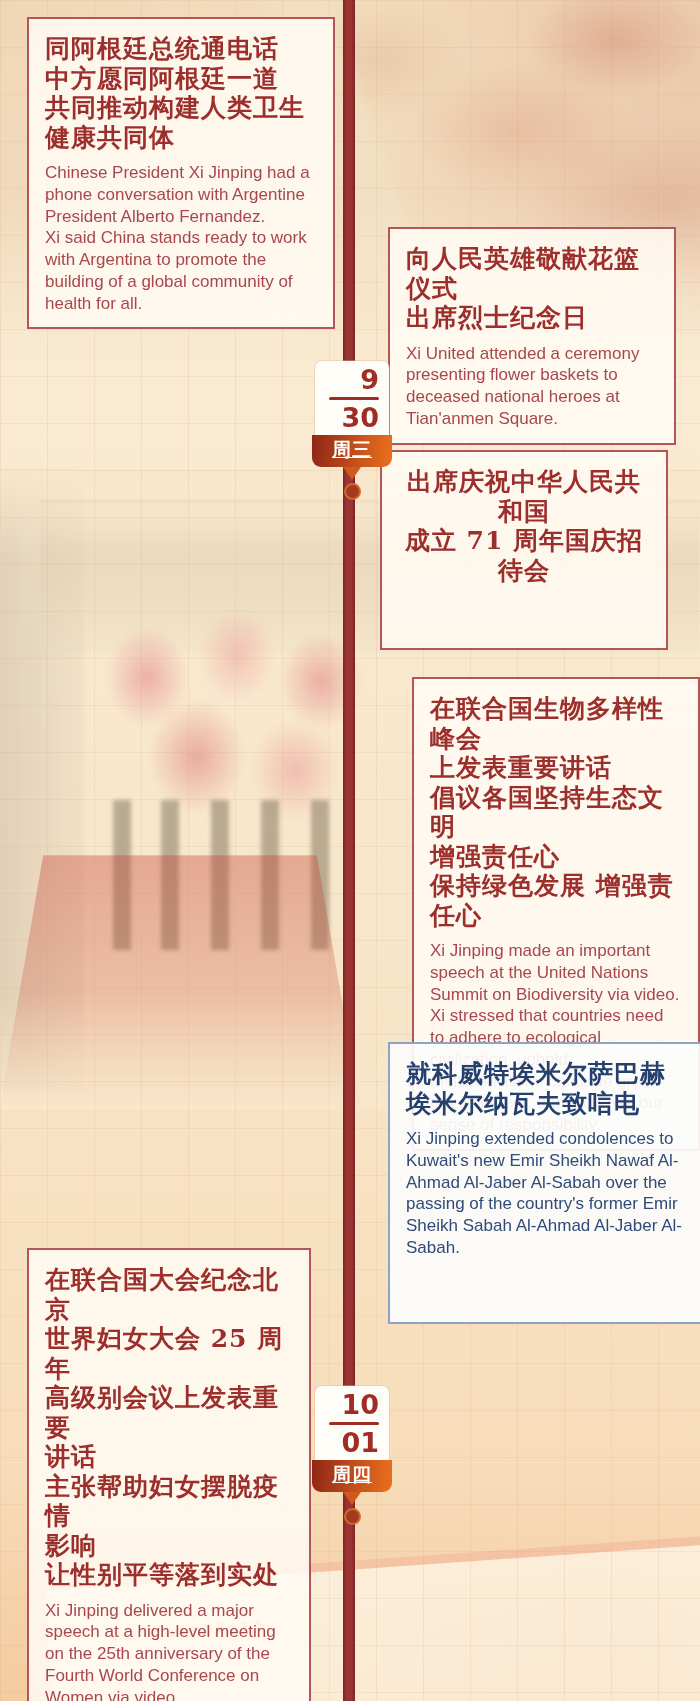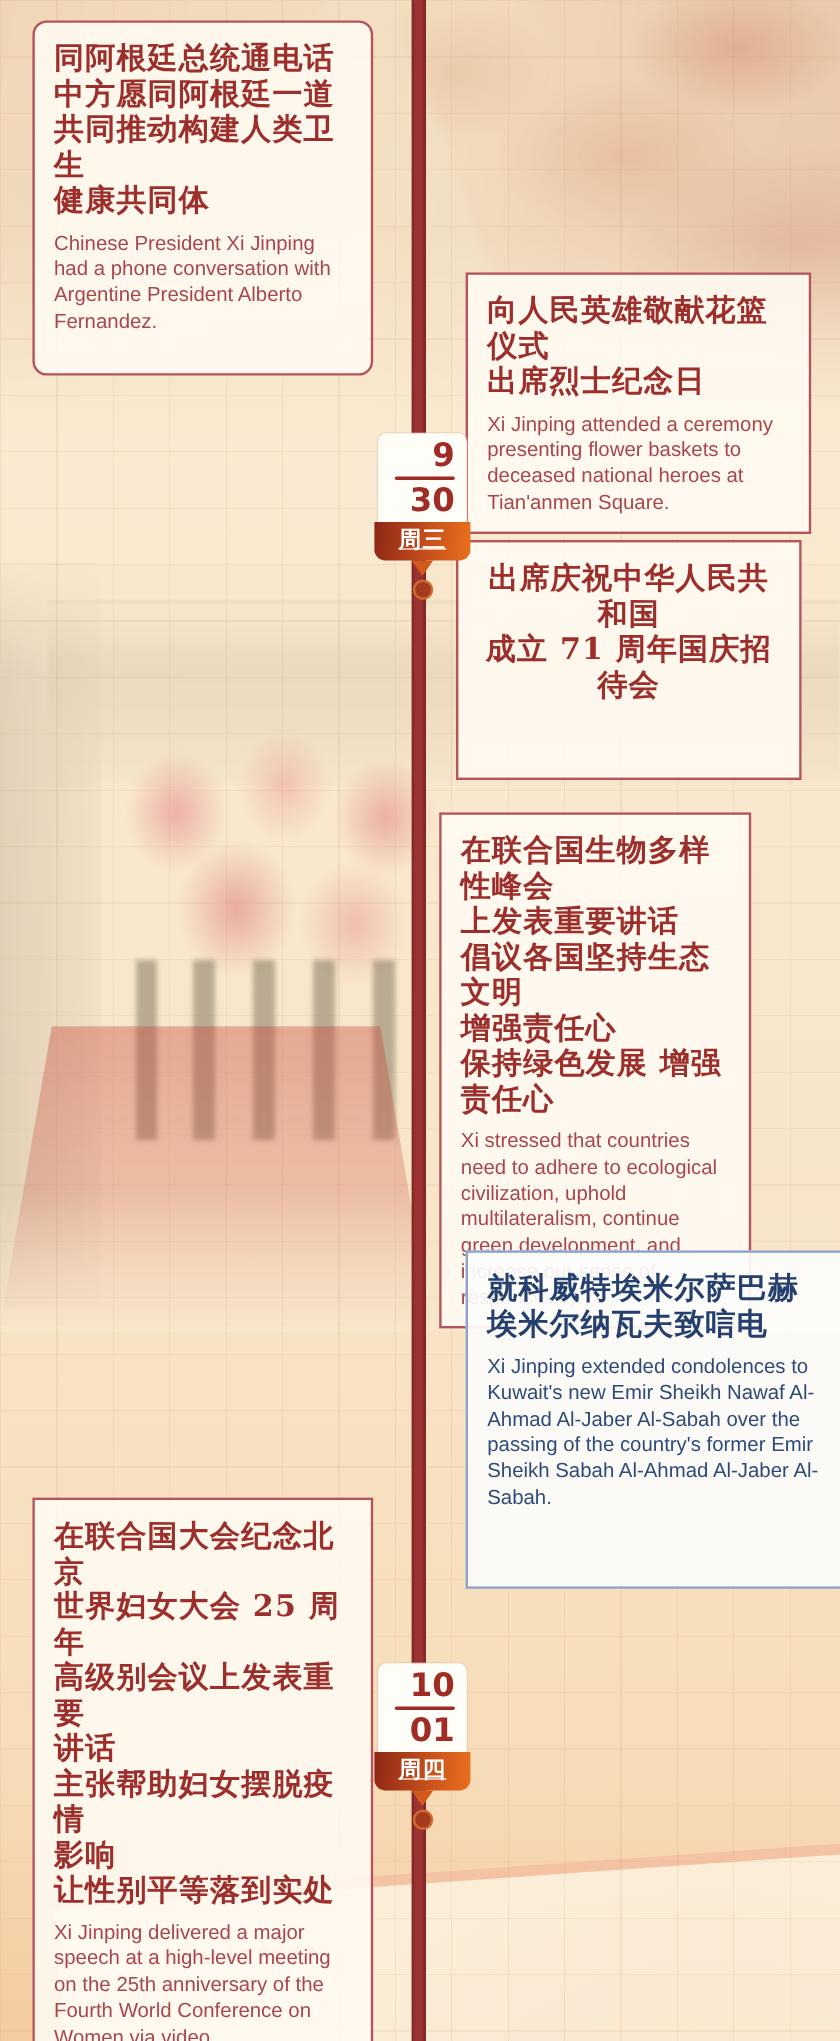"同阿根廷总统通电话" article.card { border-radius: 12px -> none; width: 284px -> 308px }
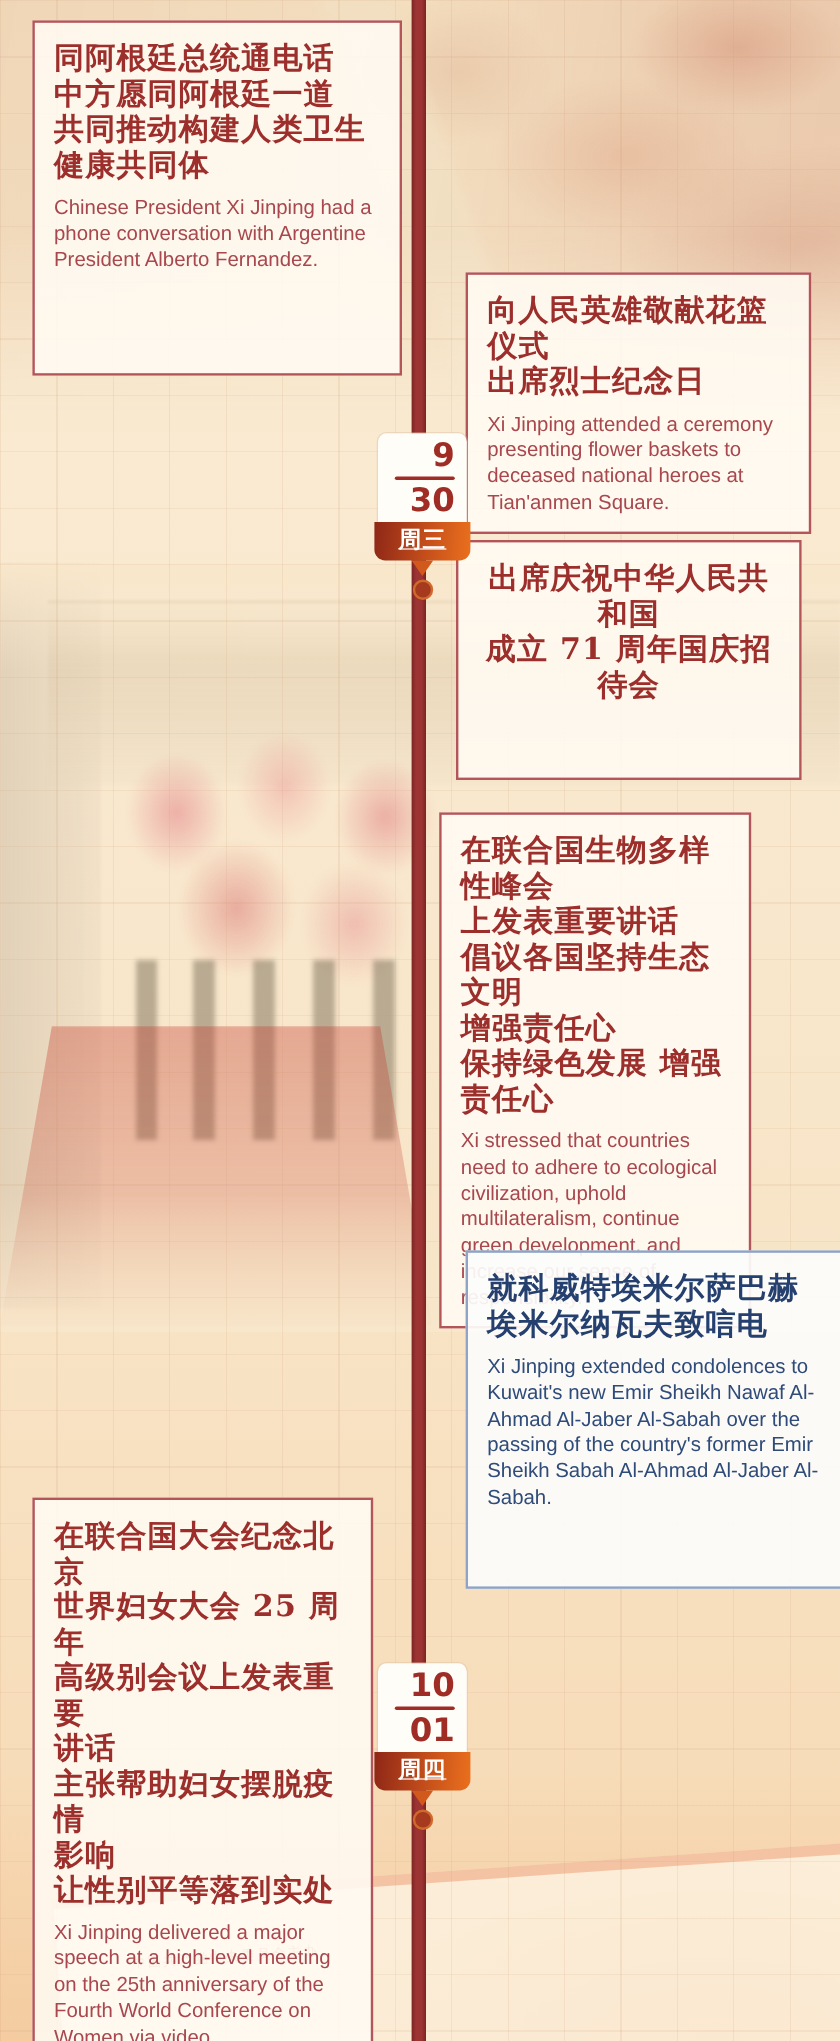"Xi said China stands ready" p { html: none -> <p>Xi said China stands ready to work with Argentina to promote the building of a global community of health for all.</p> }
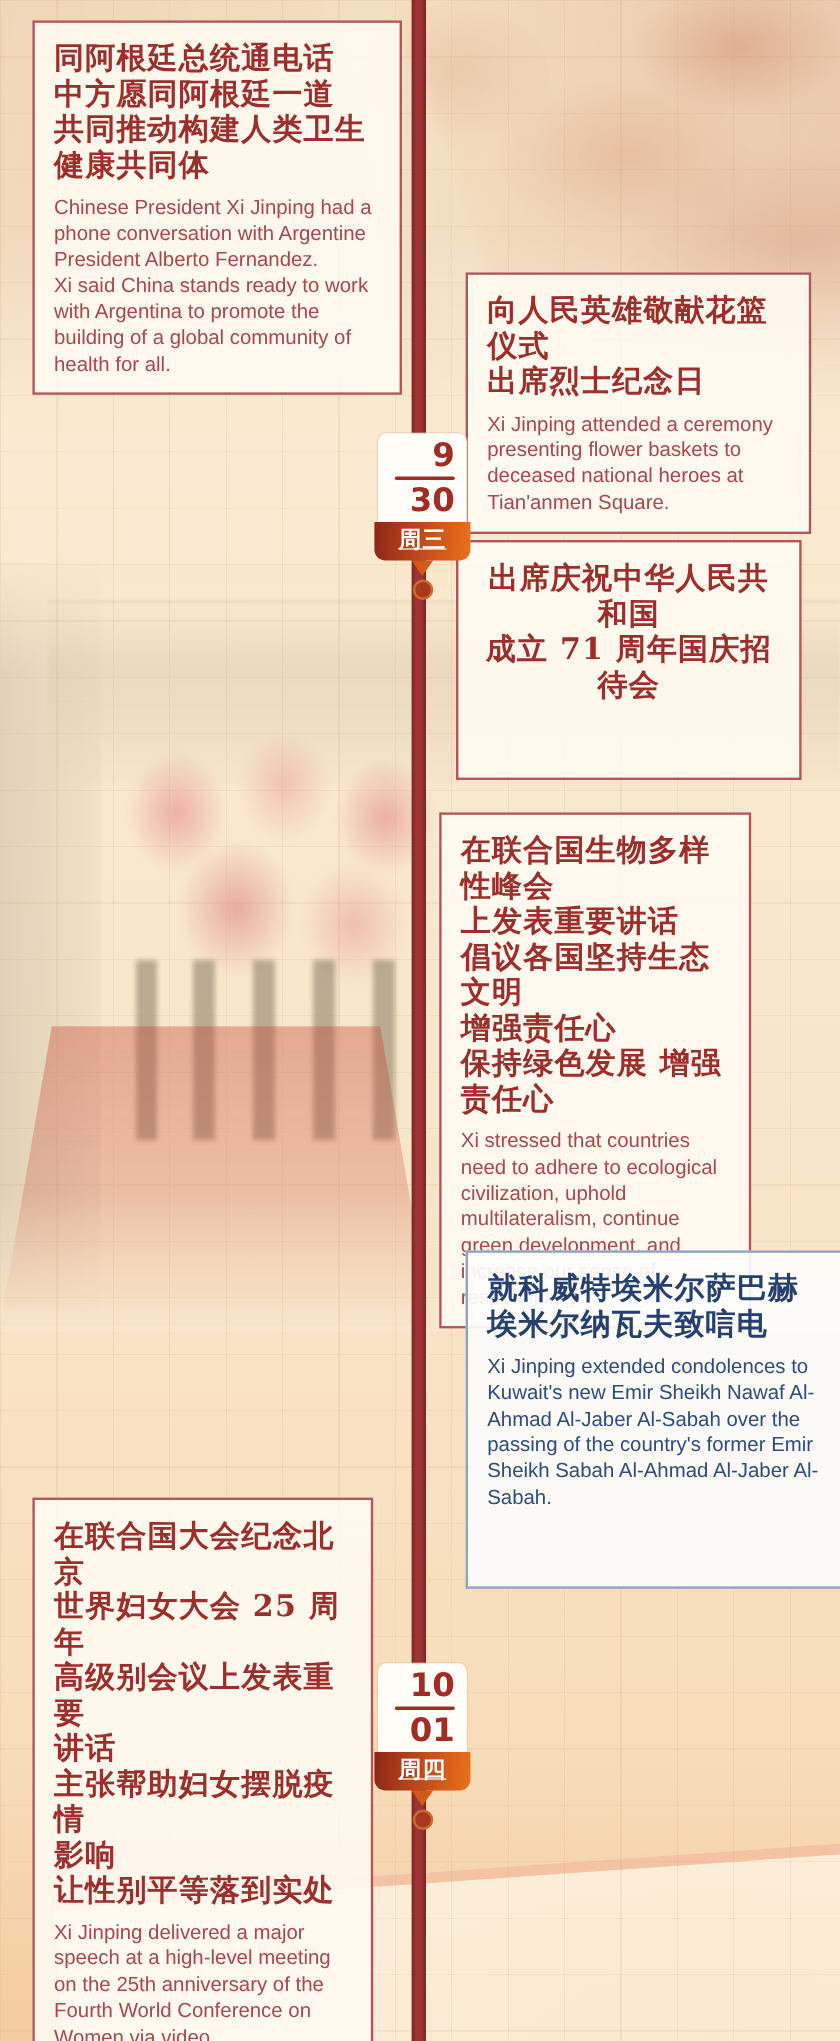"Xi Jinping attended a ceremony" p { text: Jinping -> United }
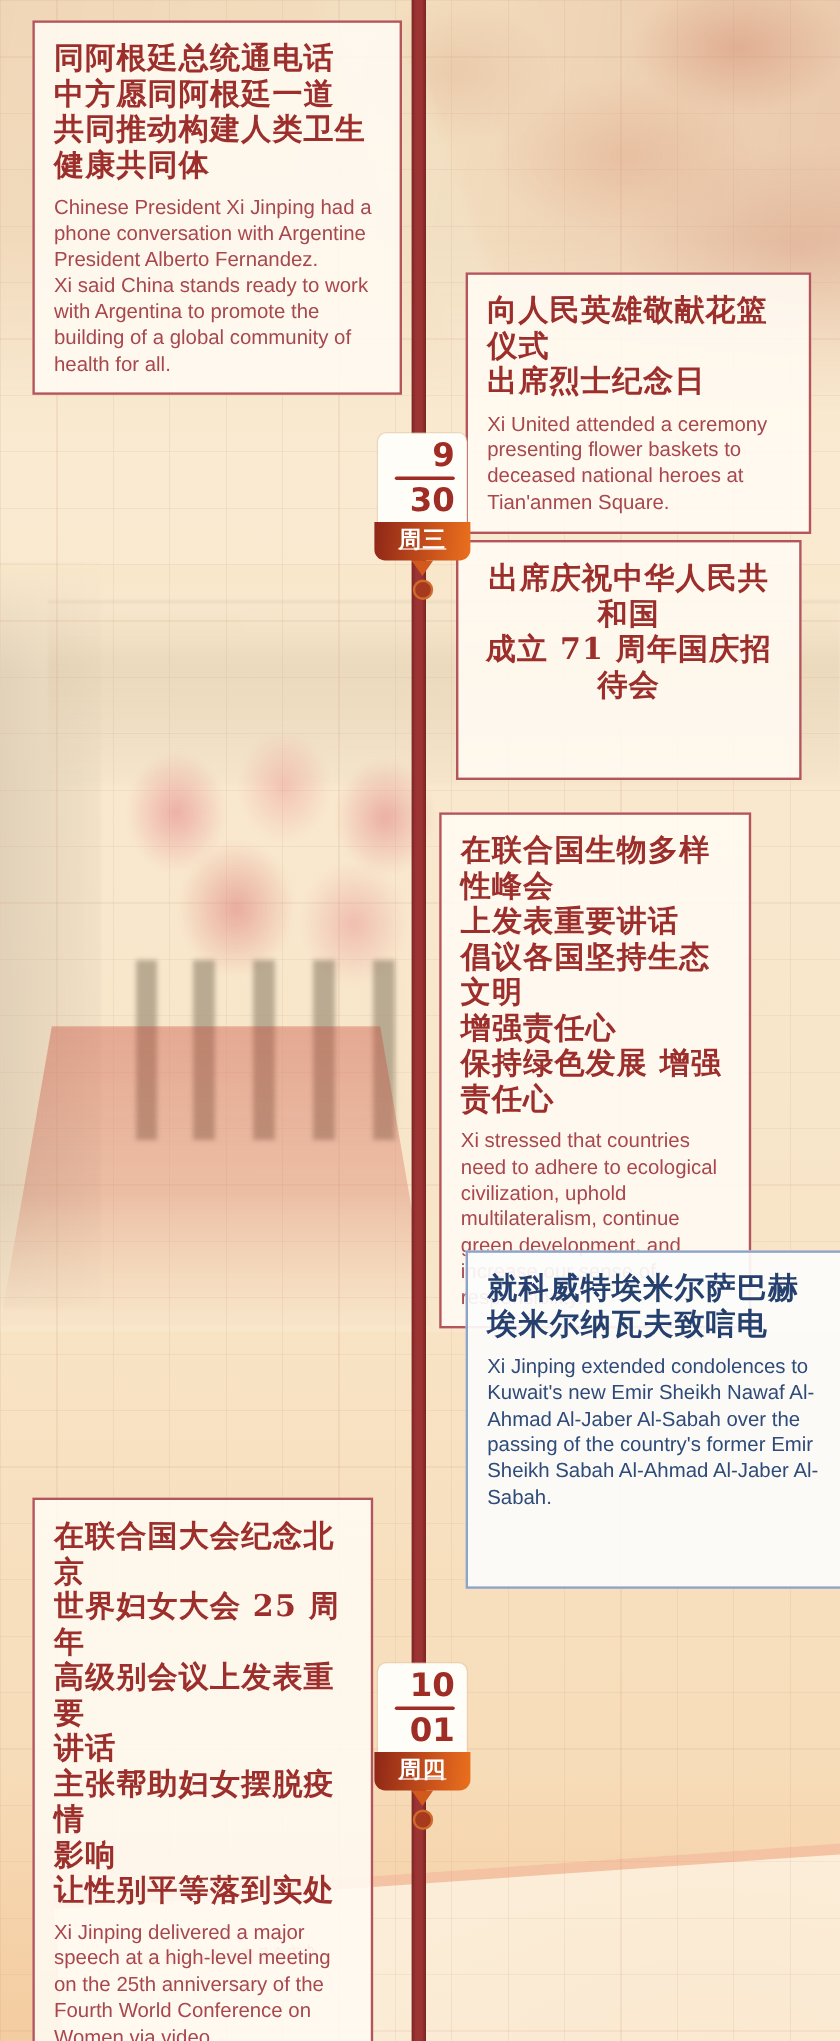"在联合国生物多样性峰会" article.card { left: 366px -> 412px; width: 260px -> 288px }
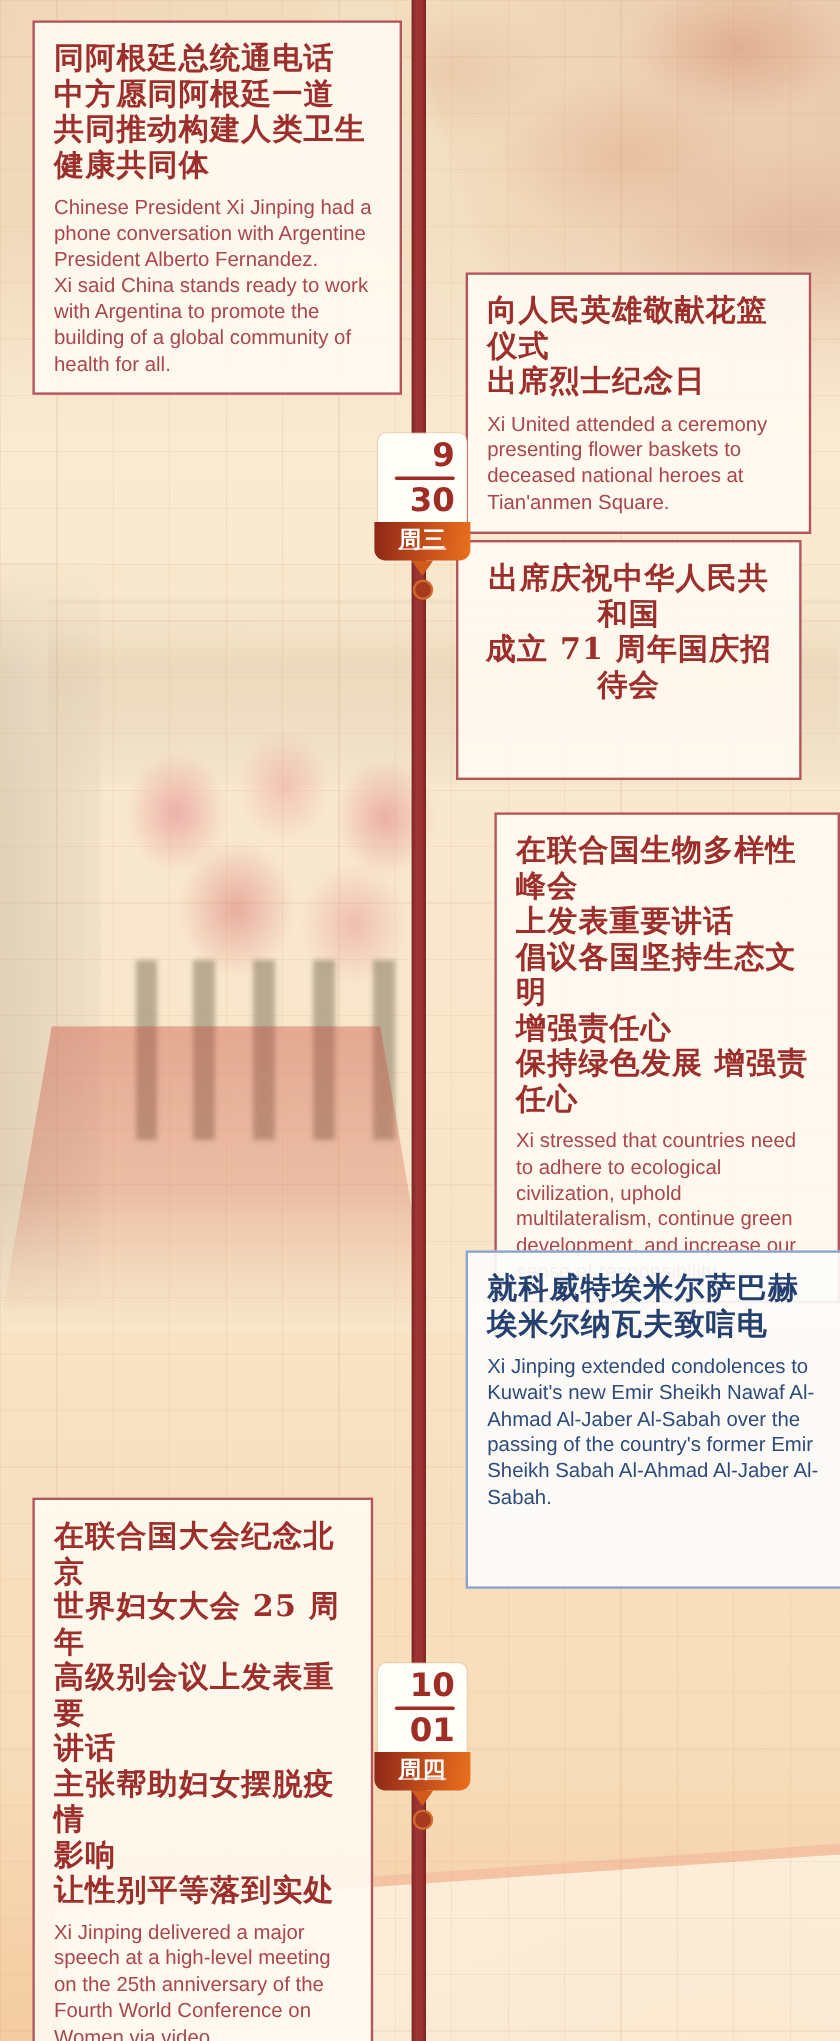"Xi Jinping made an important" p { html: none -> <p>Xi Jinping made an important speech at the United Nations Summit on Biodiversity via video.</p> }
